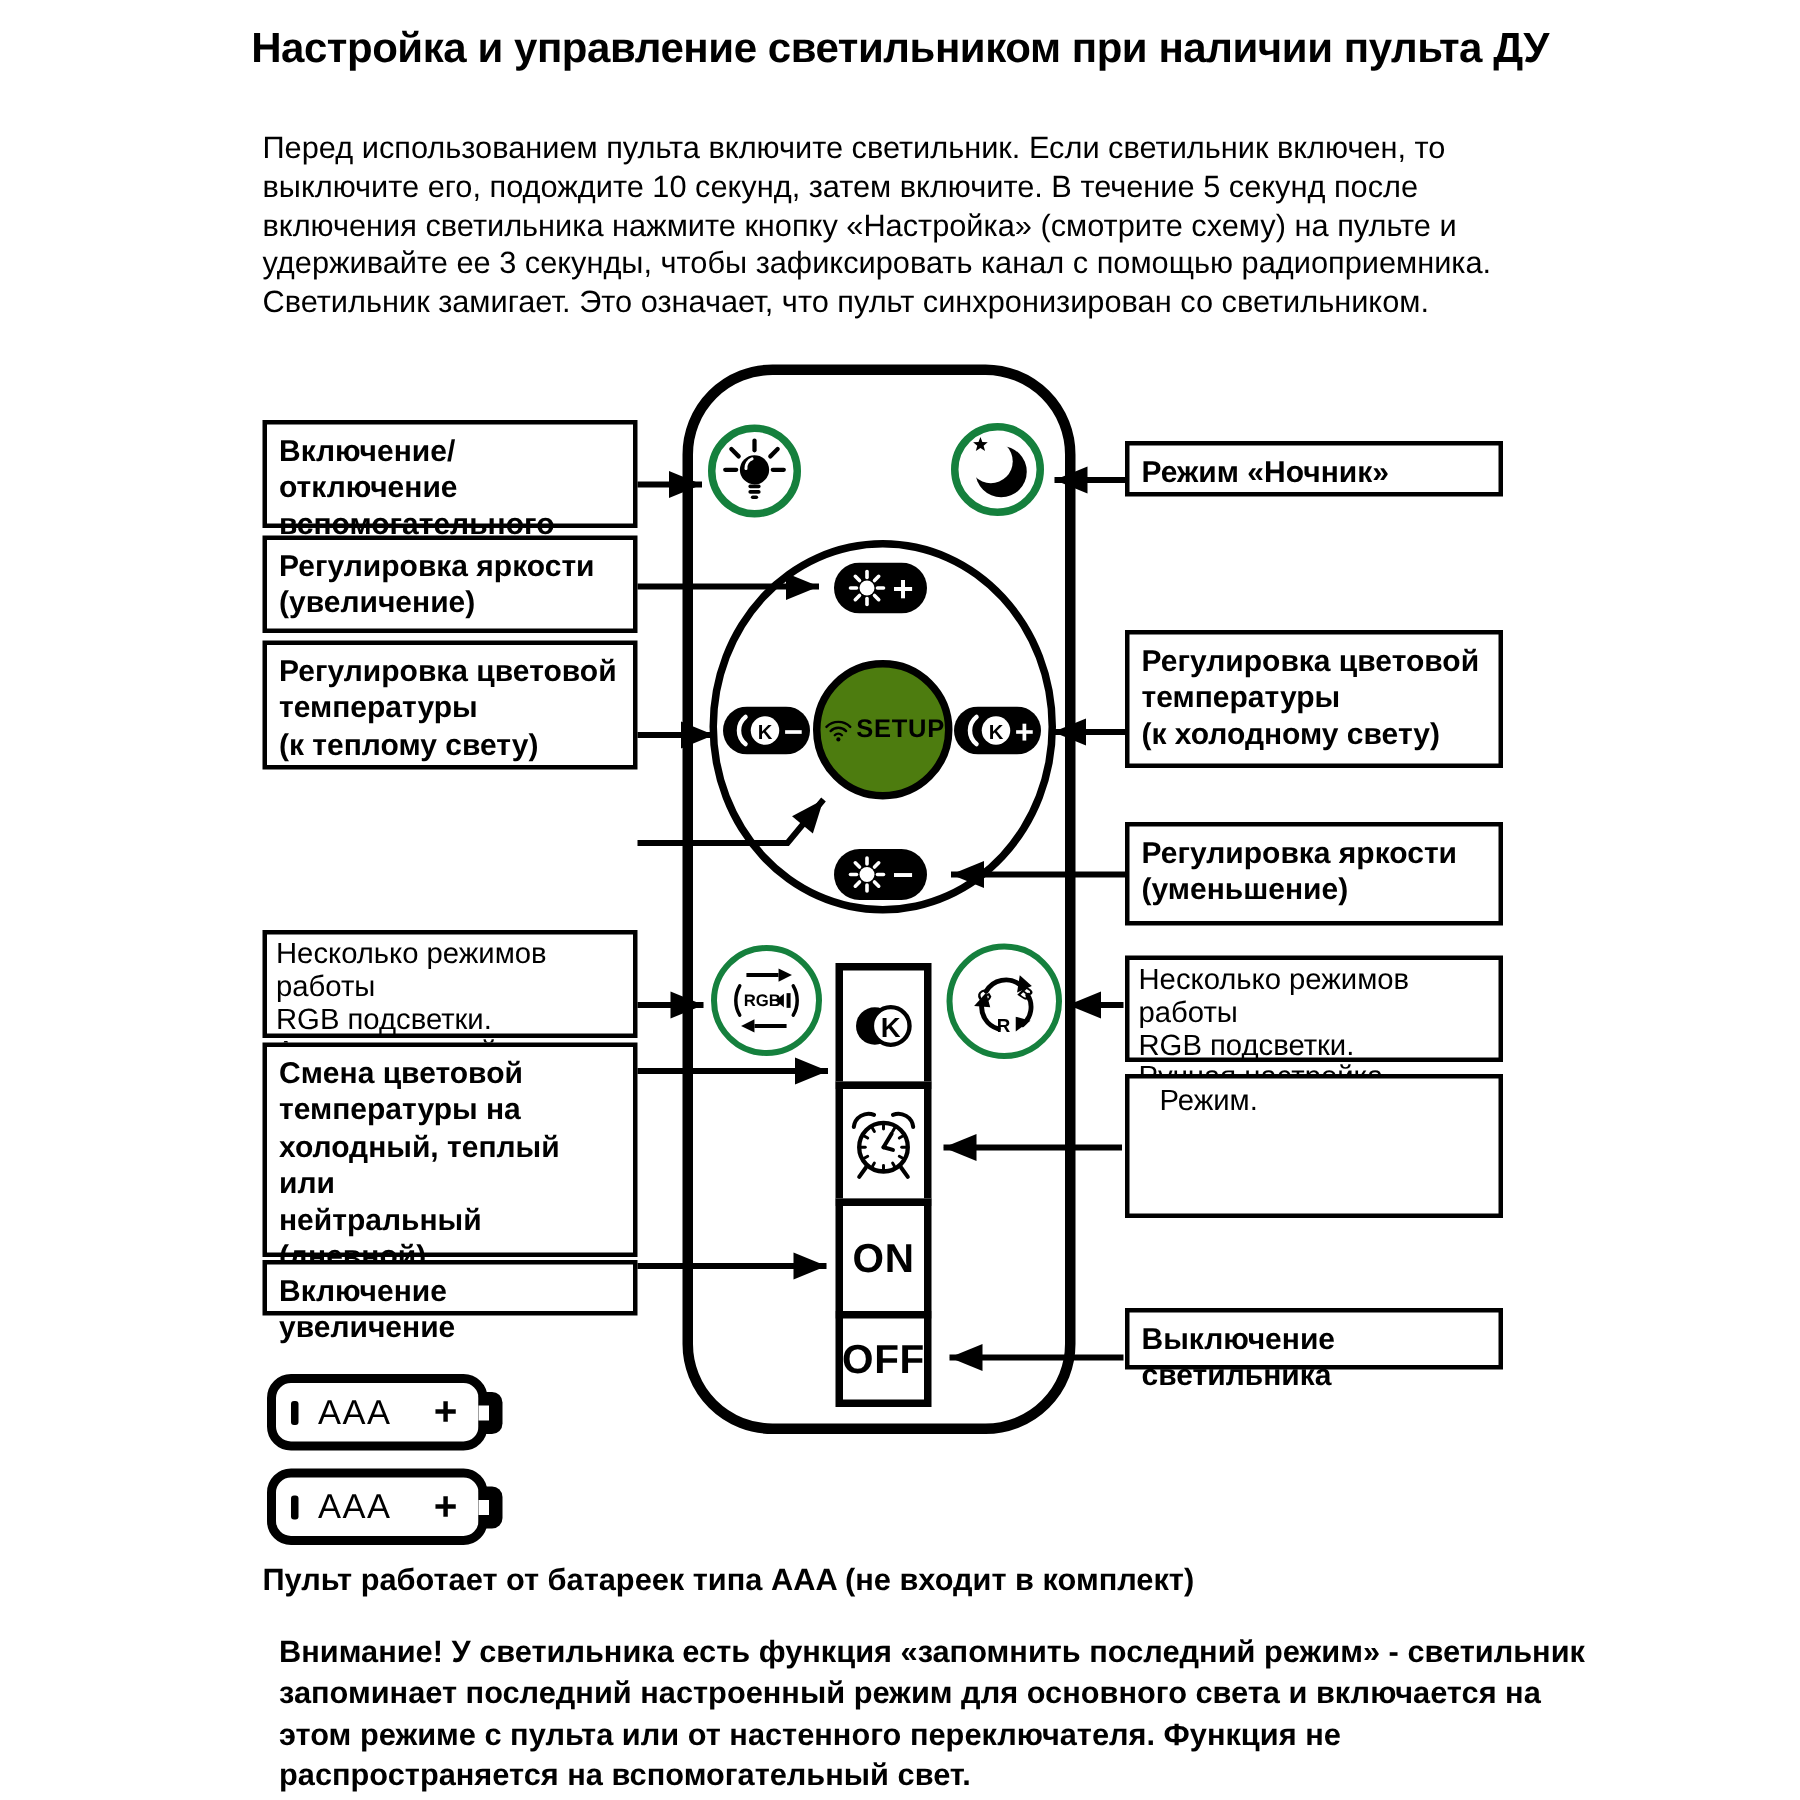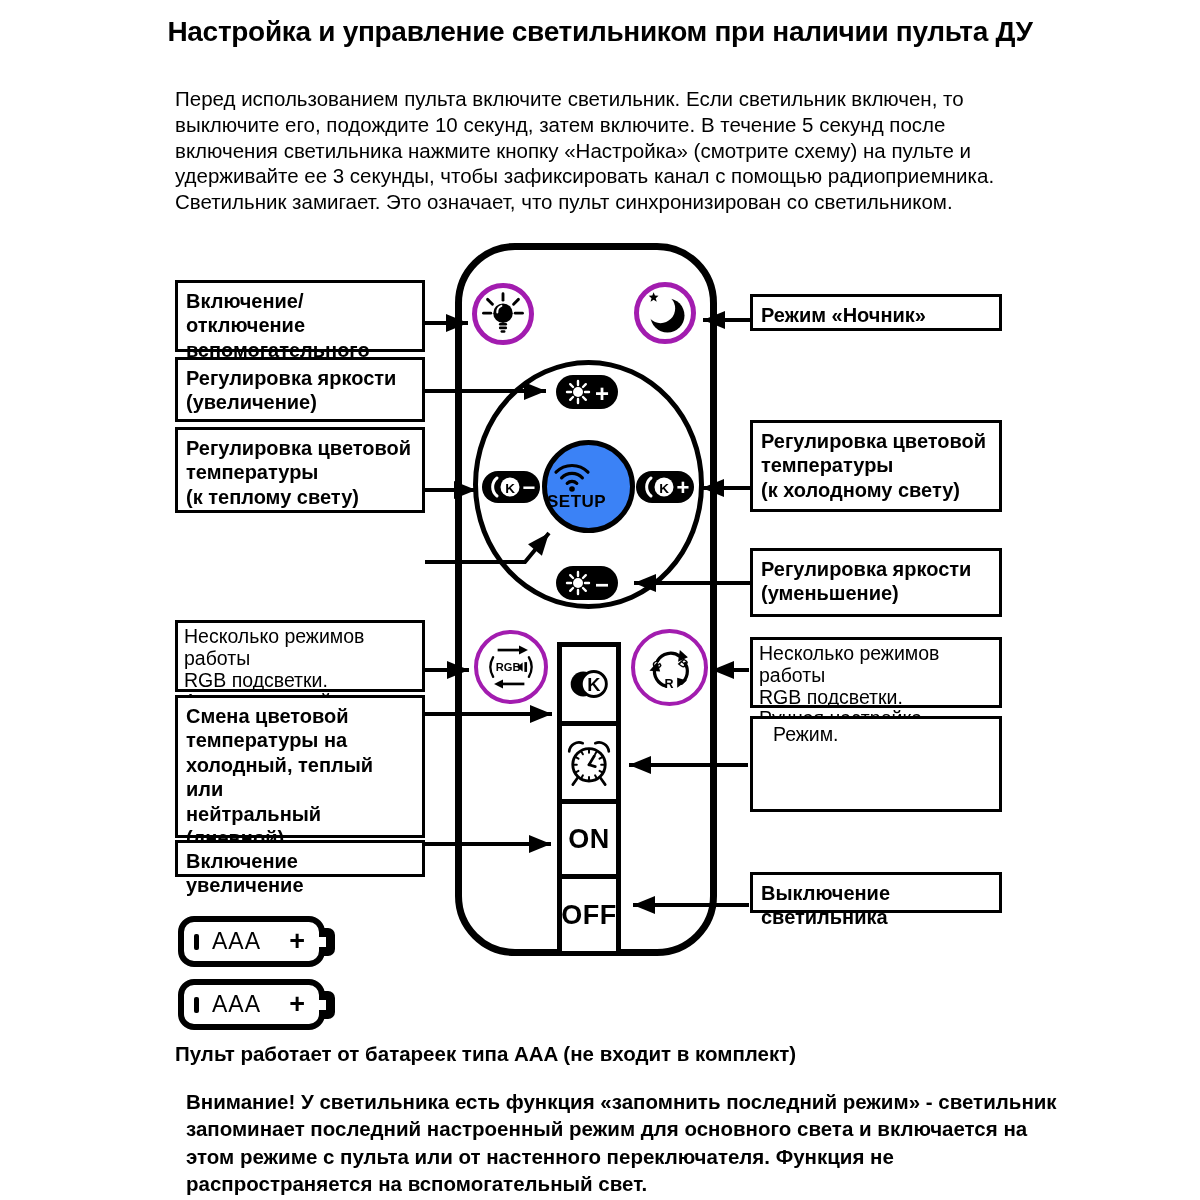"SETUP" .setup { align-items: none -> center; background: #3b82f6 -> #4d7c0f; flex-direction: column -> row }
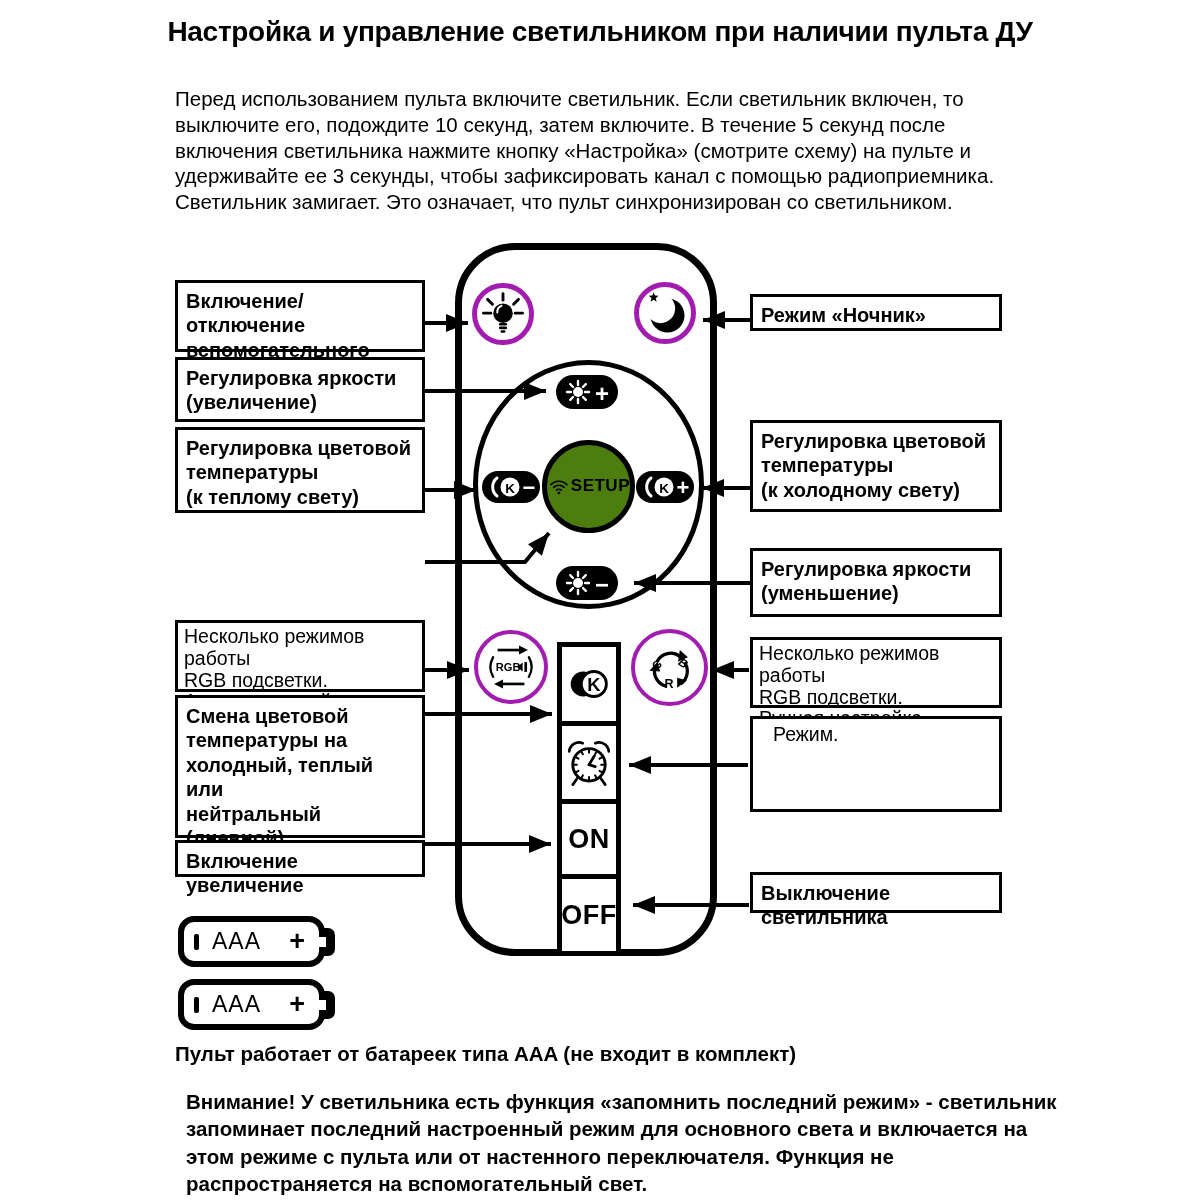"RGB" .circle-btn { align-items: center -> flex-end; border: 5px solid #a21caf -> 5px solid #15803d }
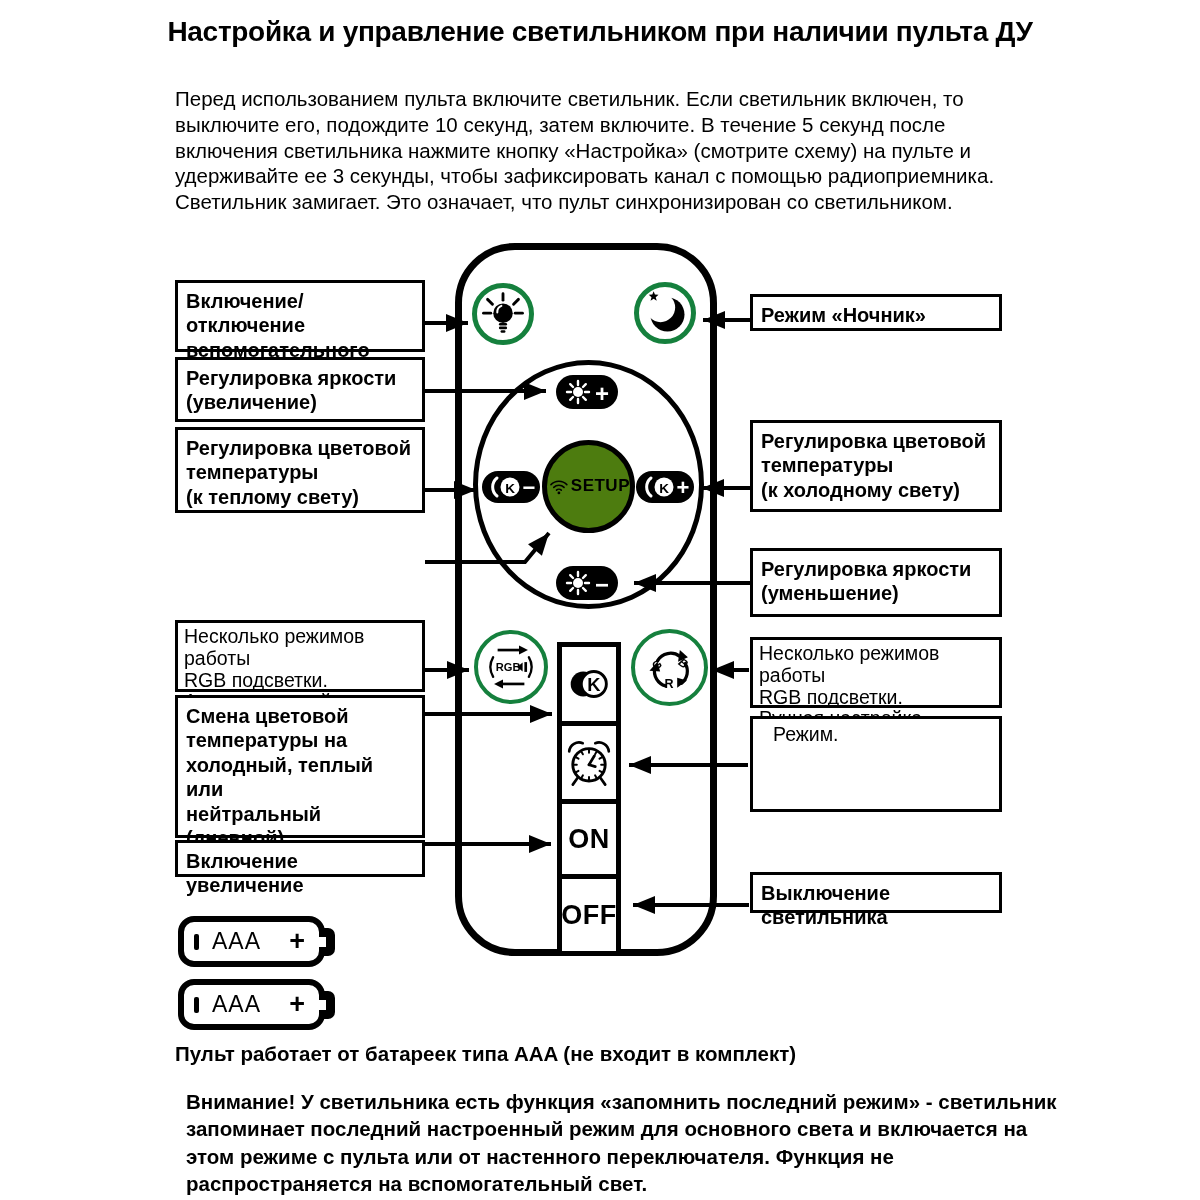"OFF" div.cell { height: 82px -> 64px }
